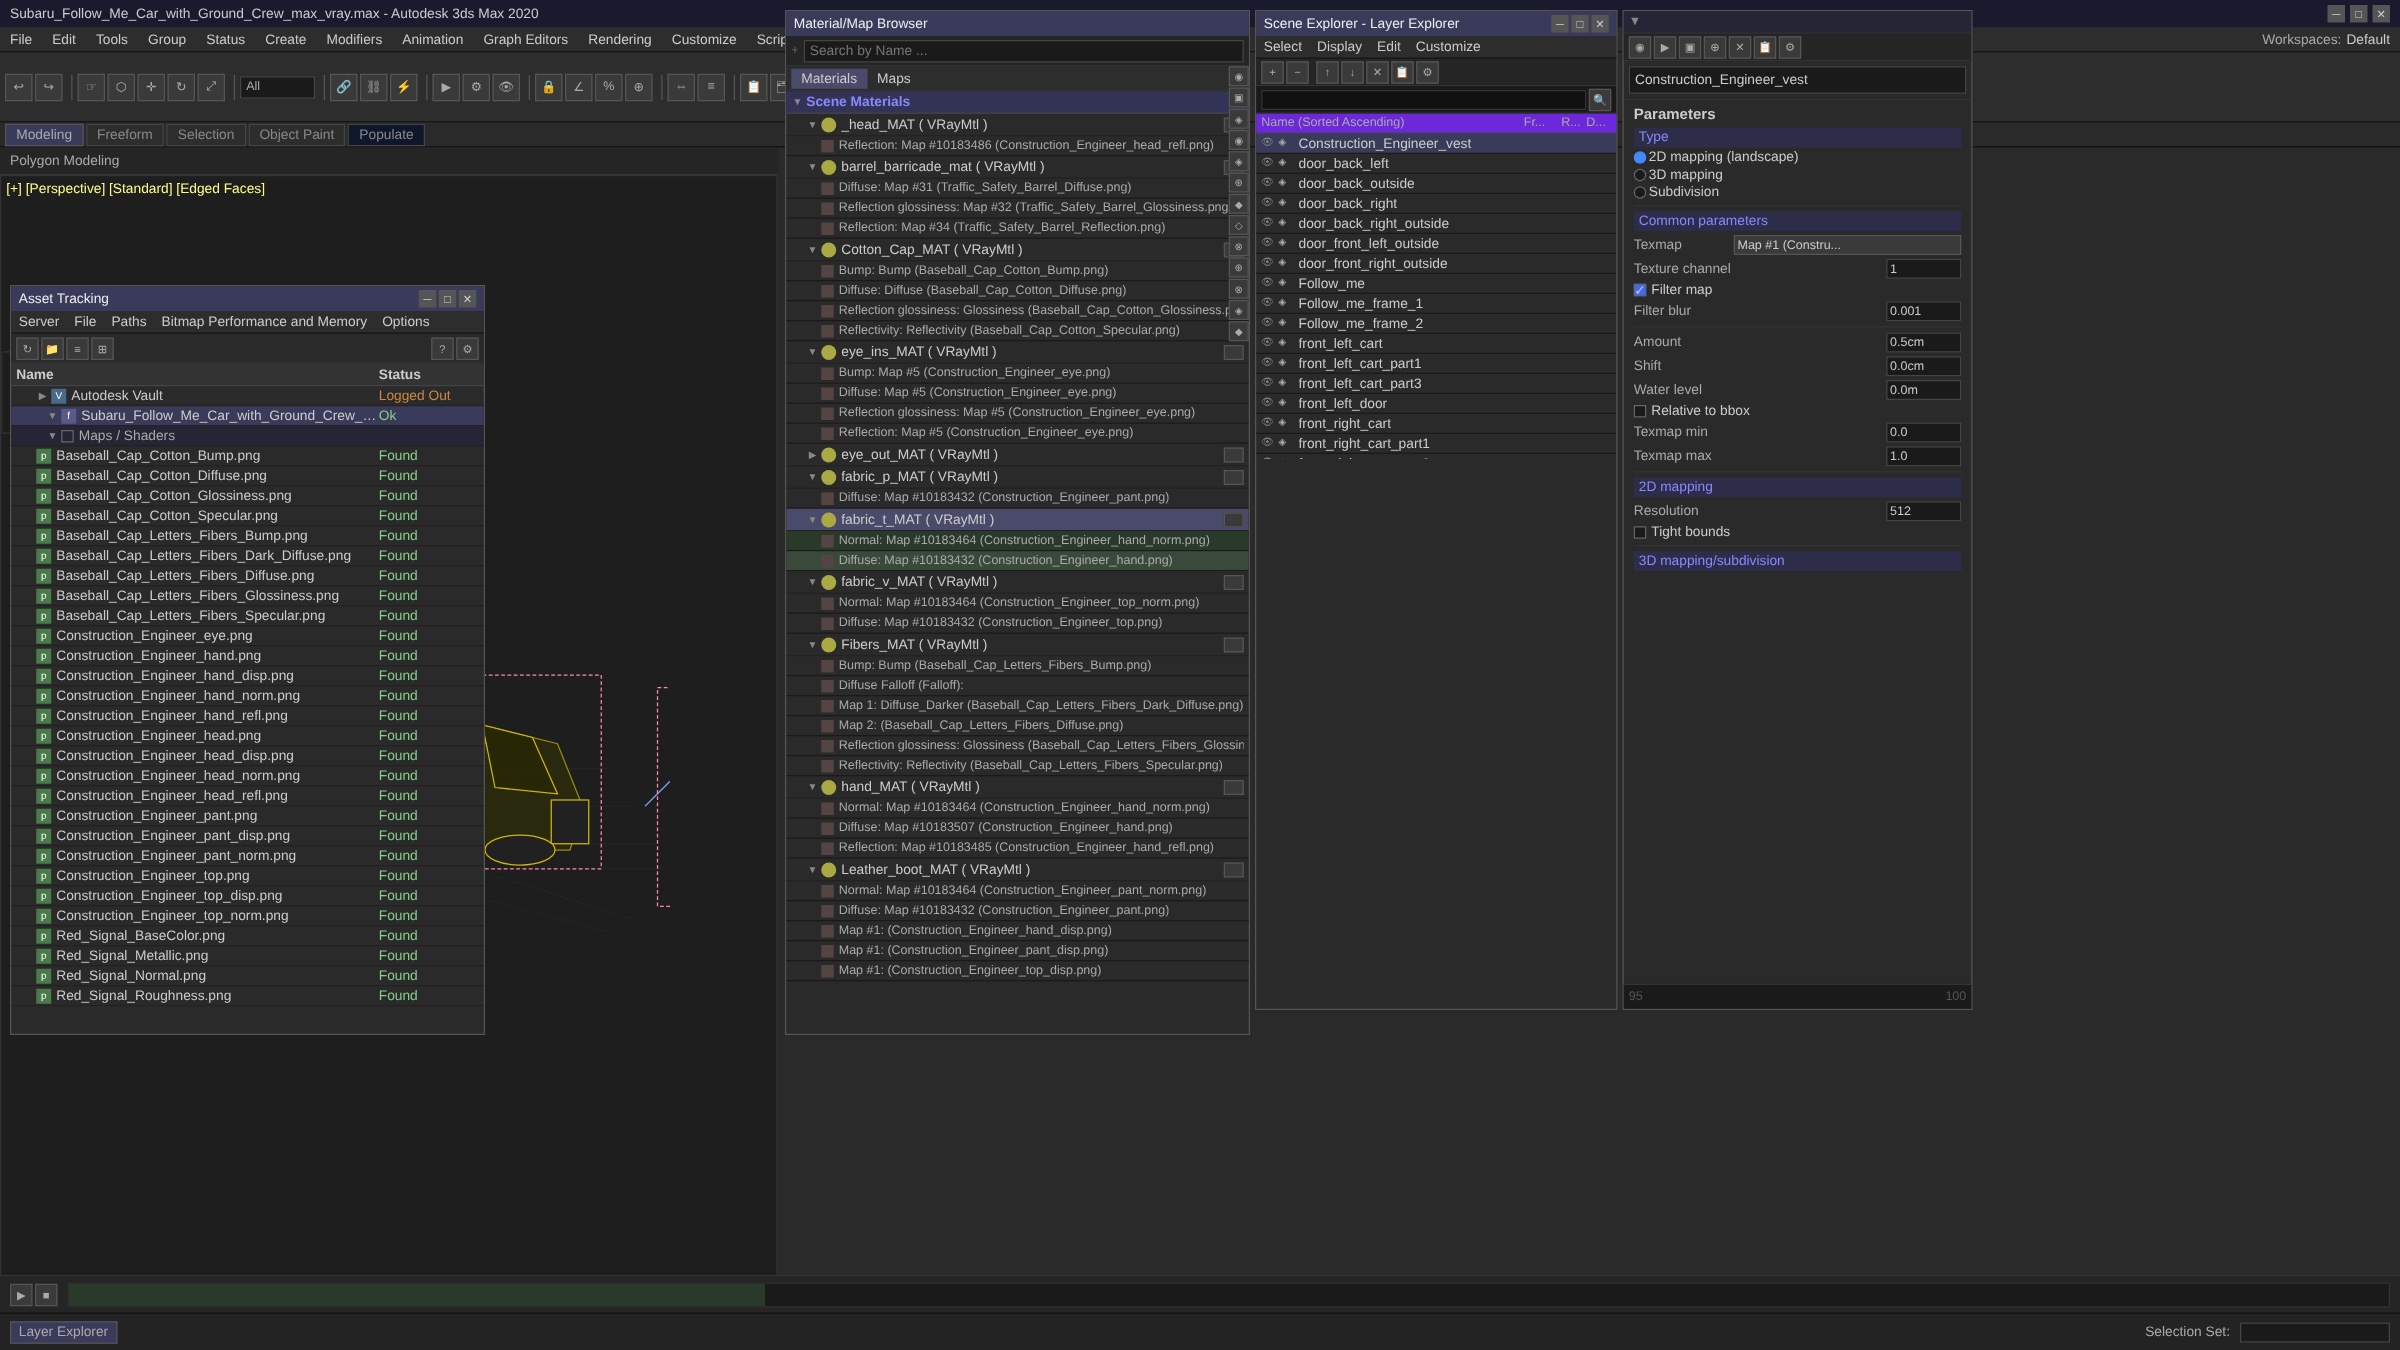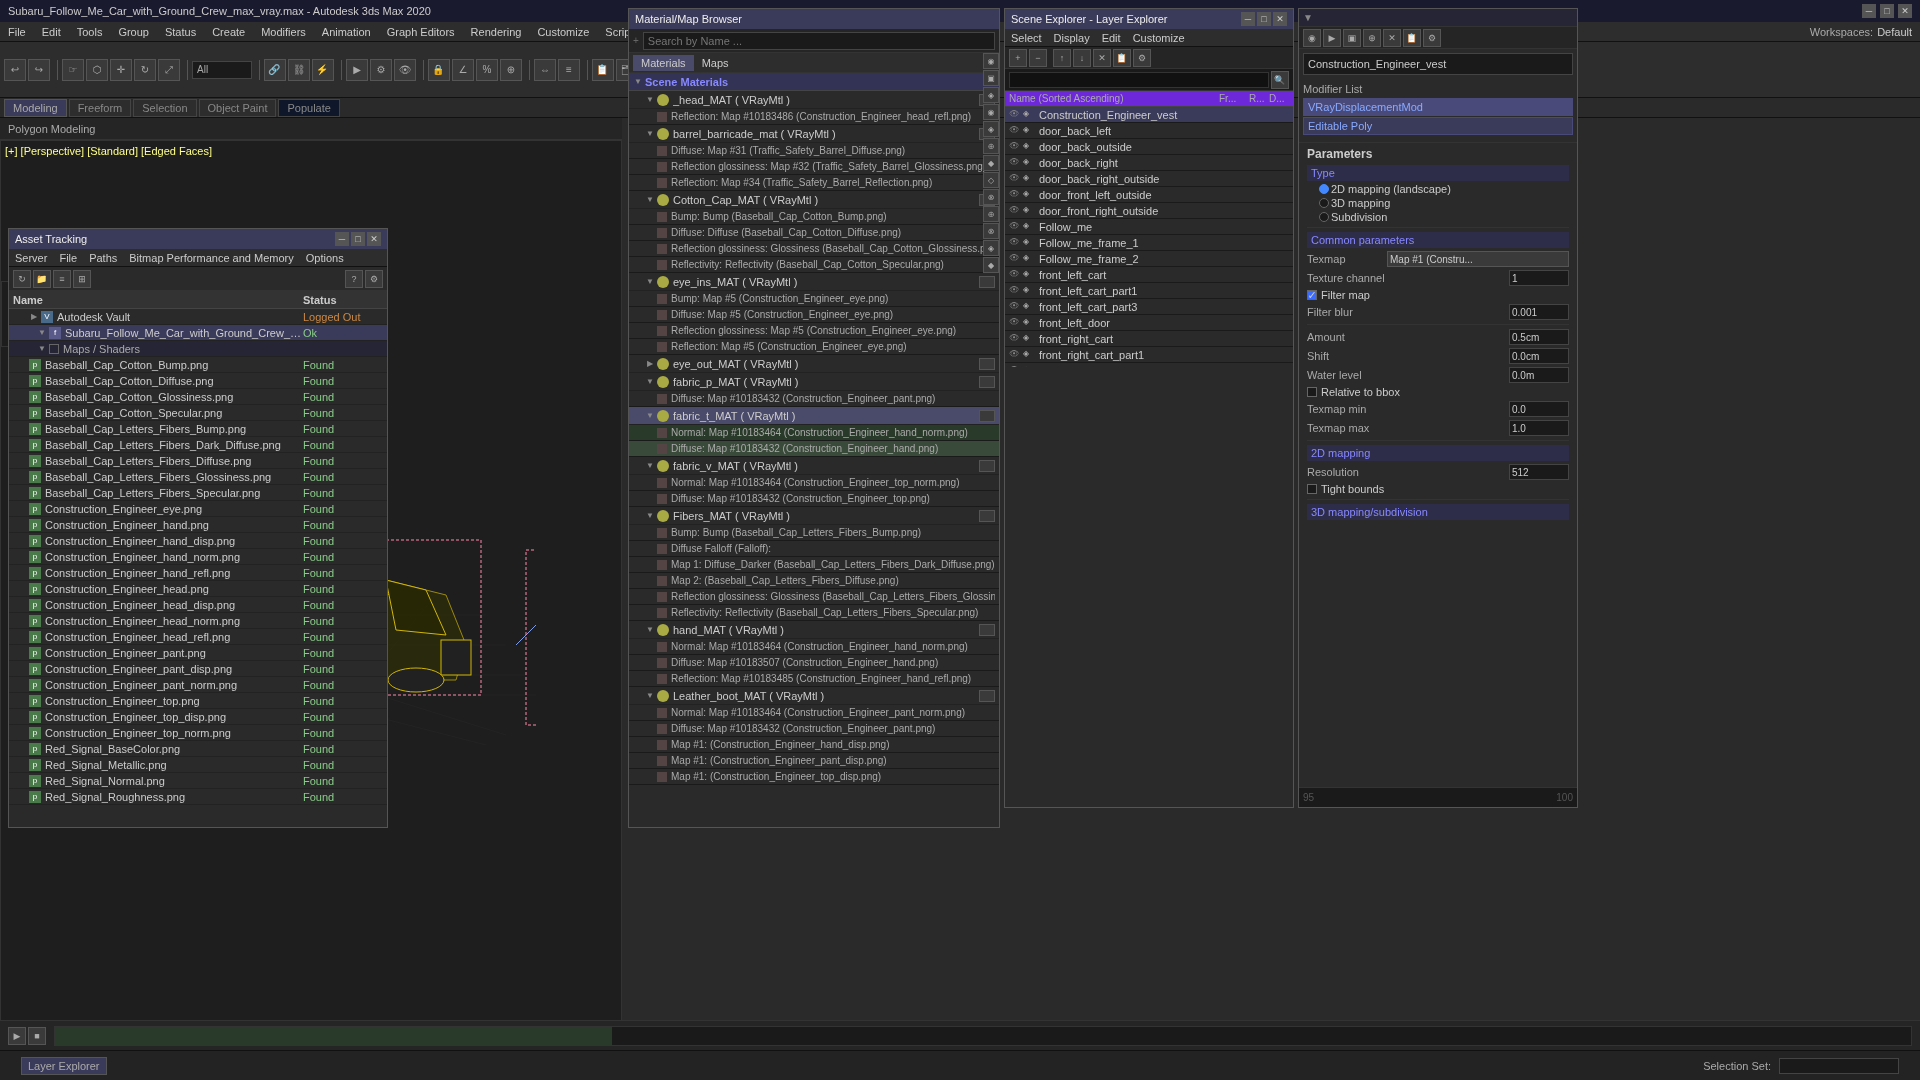"Modifier List" div { html: <div> <div>Modifier List</div> <div>VRayDisplacementMod</div> <div>Editable Poly</div> </div> -> none }
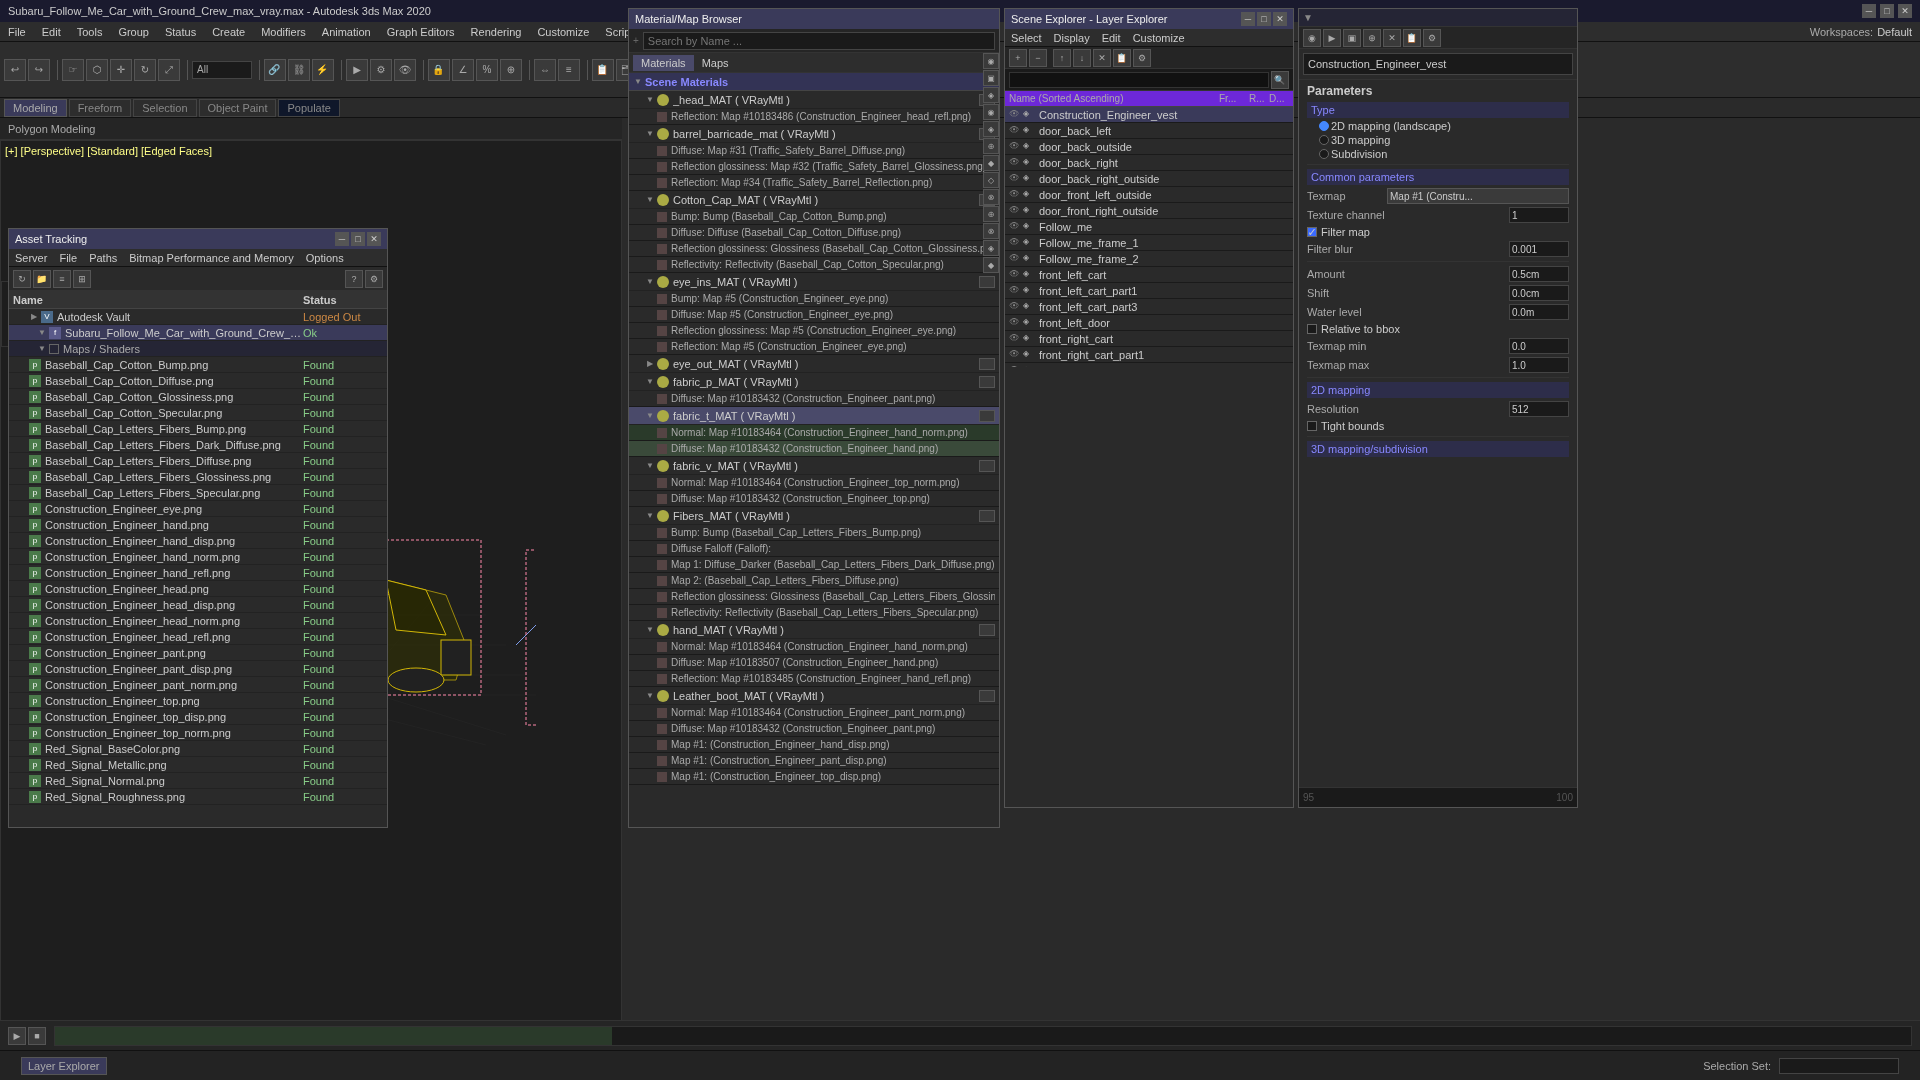"2D mapping (landscape)" .pp-radio-row { margin: 2px 12px -> 2px 0 }
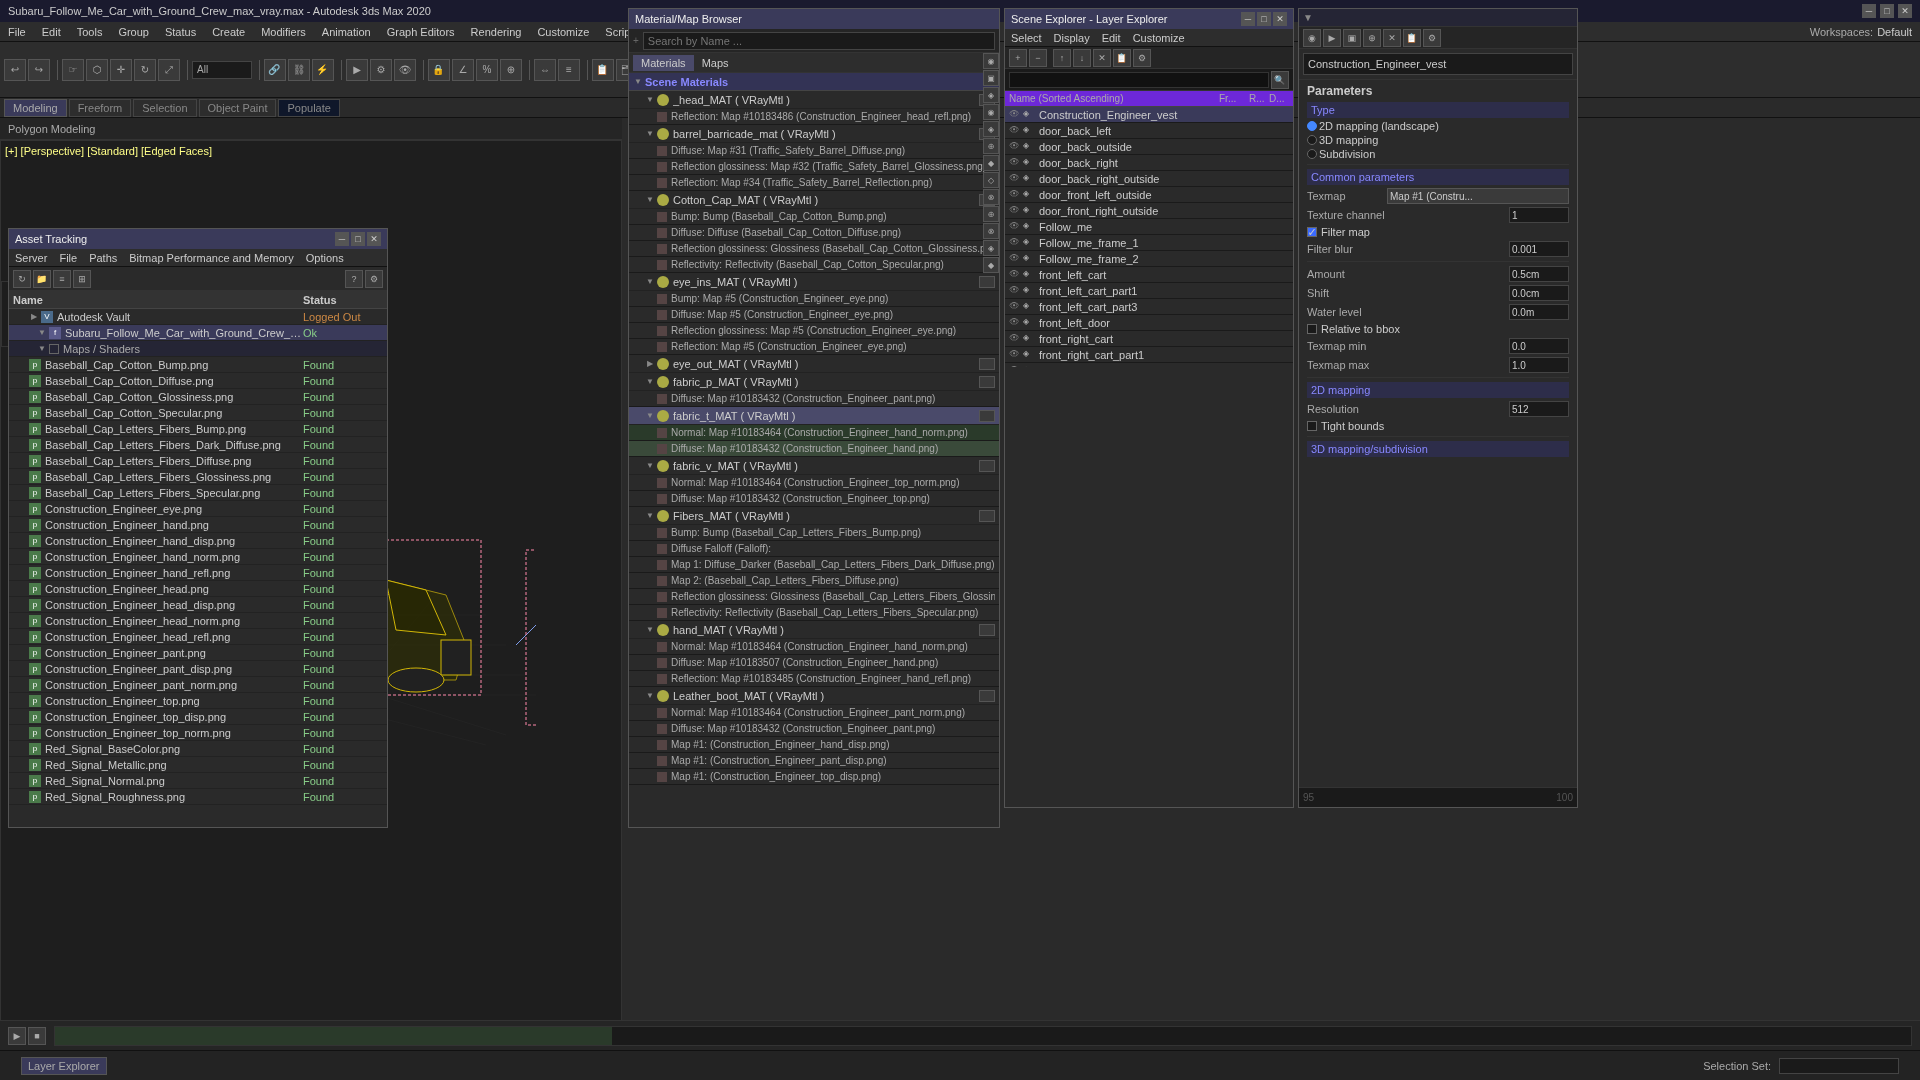"Layer Explorer" #status-bar { padding: 0 21px -> 0 8px }
